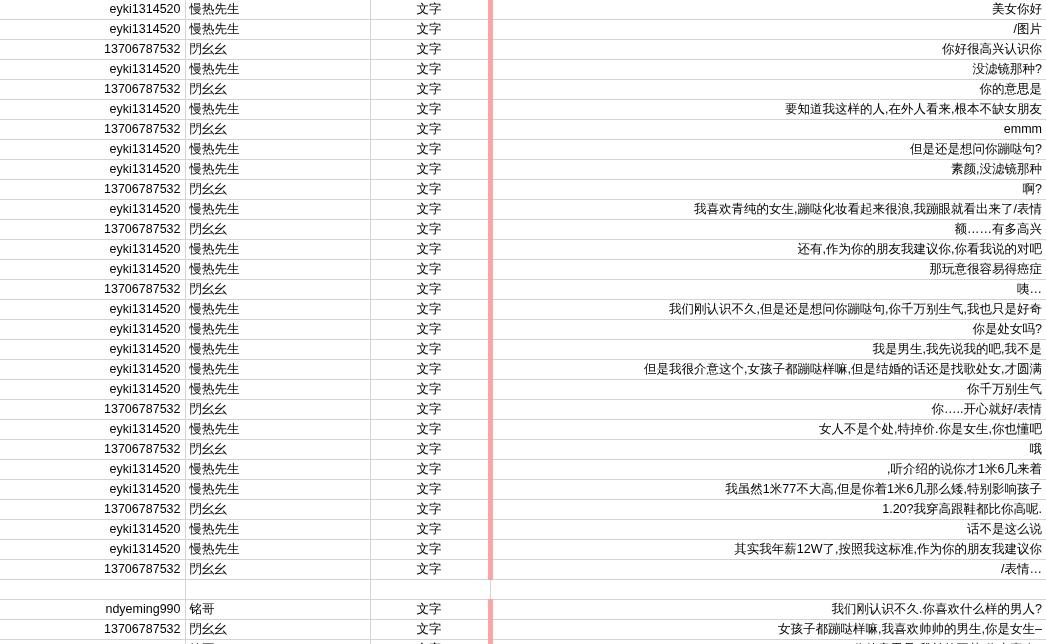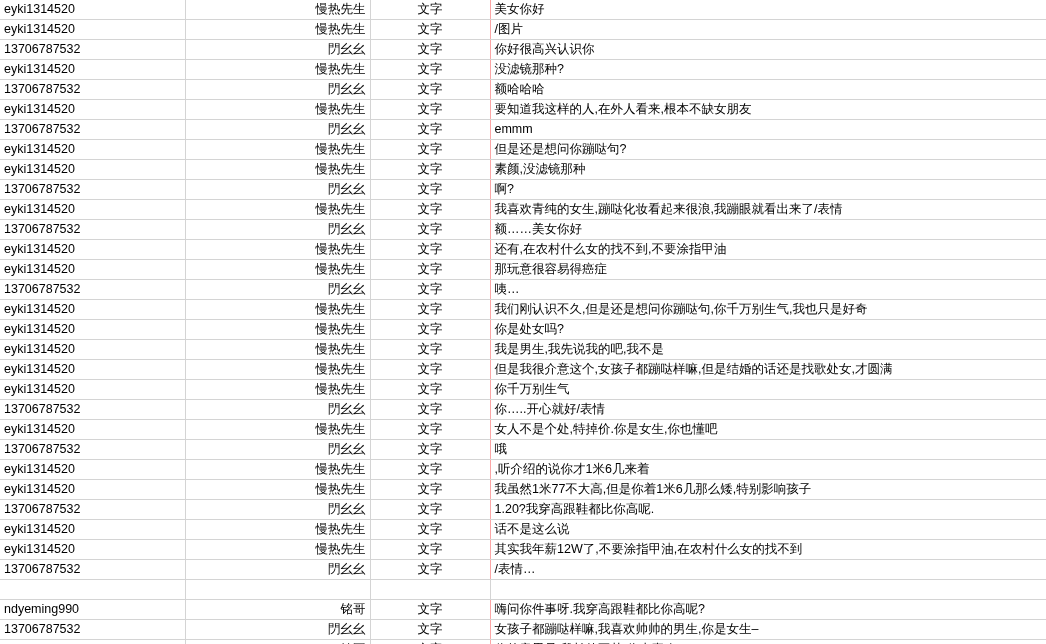"eyki1314520" td.col-id { text-align: left -> right }
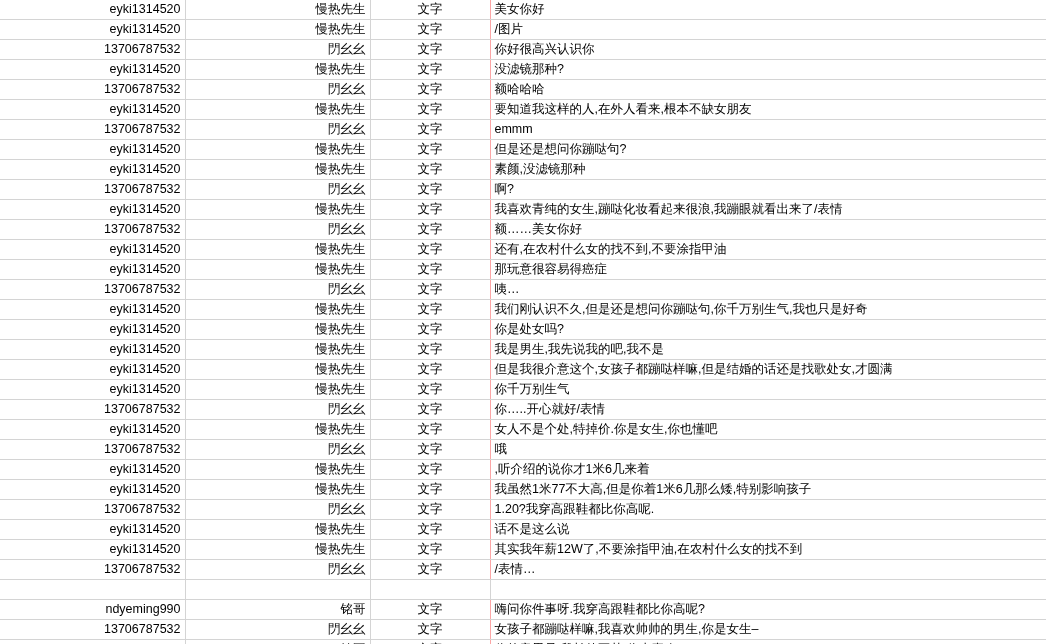"慢热先生" td.col-name { text-align: right -> left }
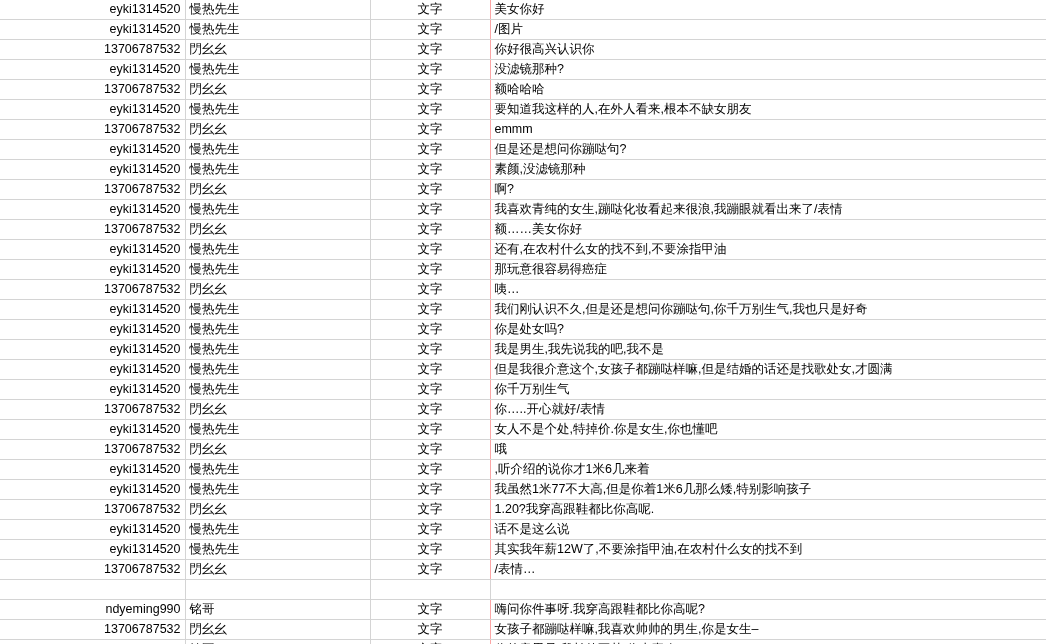"文字" td.col-type { border-right: 1px solid #fca5a5 -> 5px solid #fca5a5 }
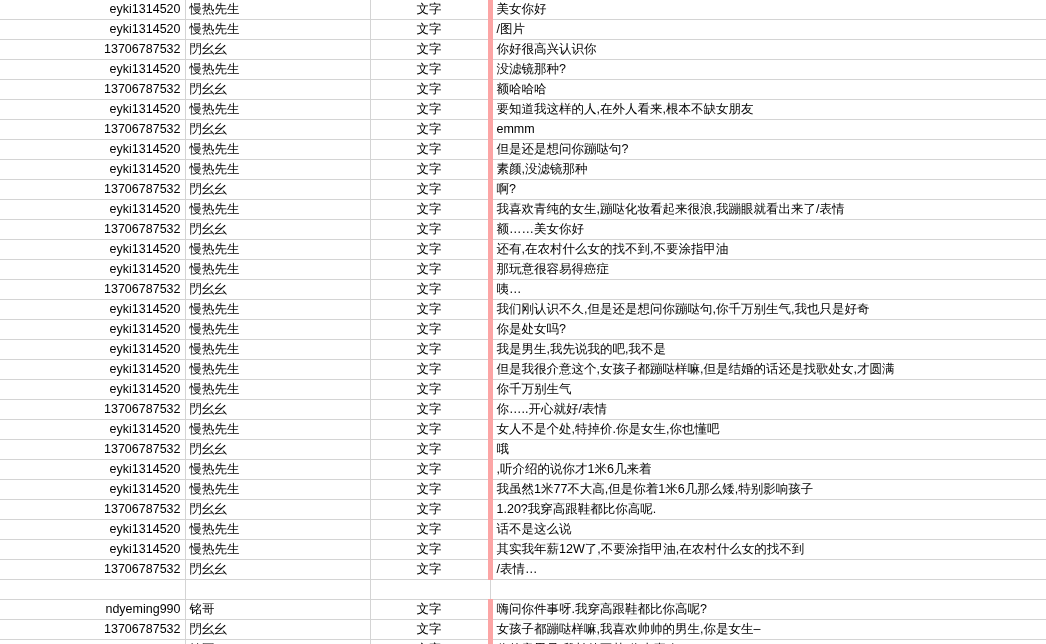"美女你好" td.col-msg { text-align: none -> right }
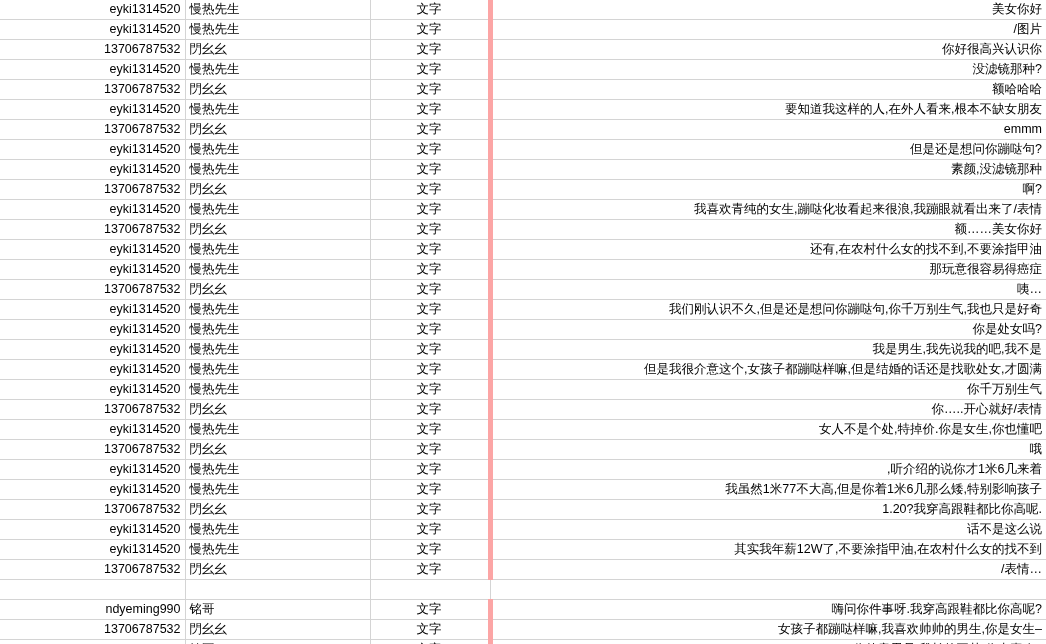"额哈哈哈" td.col-msg { text: 额哈哈哈 -> 你的意思是 }
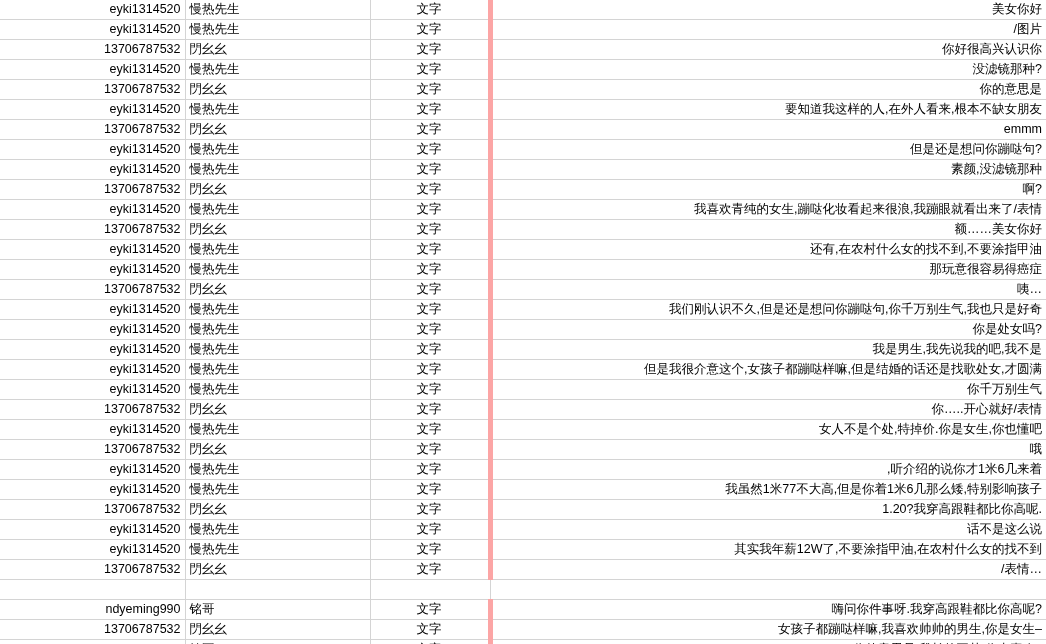"额……美女你好" td.col-msg { text: 美女你好 -> 有多高兴 }
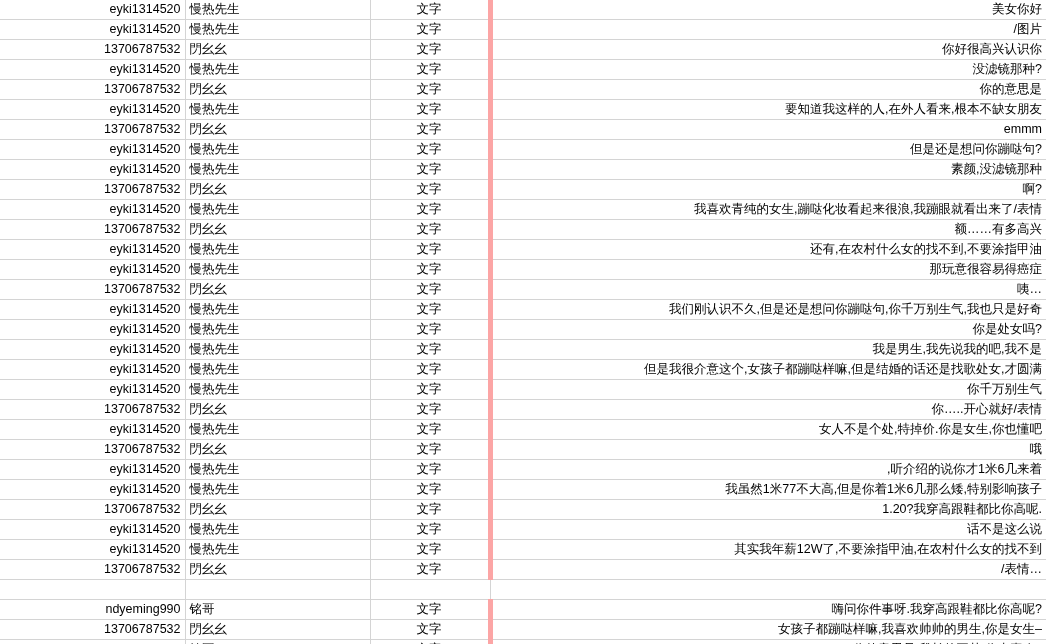"还有,在农村什么女的找不到,不要涂指甲油" td.col-msg { text: ,在农村什么女的找不到,不要涂指甲油 -> ,作为你的朋友我建议你,你看我说的对吧 }
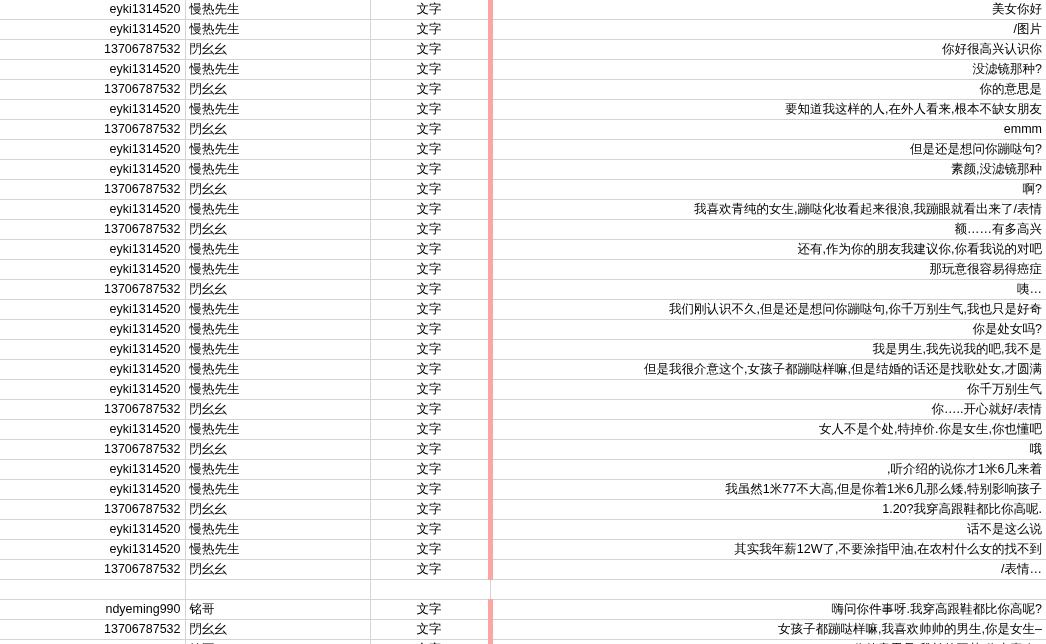"其实我年薪12W了,不要涂指甲油,在农村什么女的找不到" td.col-msg { text: ,不要涂指甲油,在农村什么女的找不到 -> ,按照我这标准,作为你的朋友我建议你 }
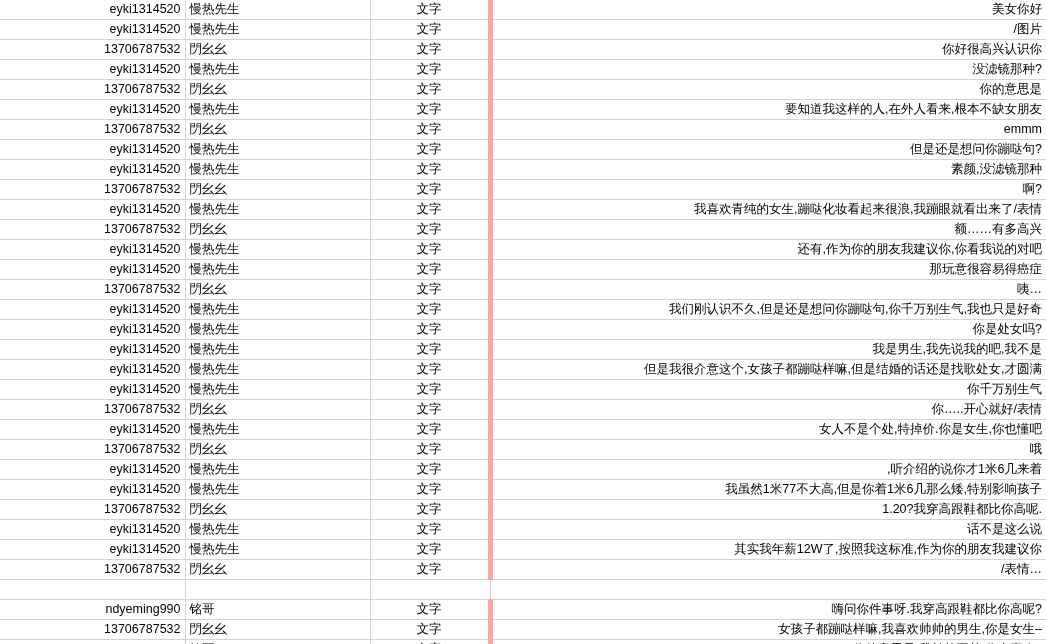"嗨问你件事呀.我穿高跟鞋都比你高呢?" td.col-msg { text: 嗨问你件事呀.我穿高跟鞋都比你高呢 -> 我们刚认识不久.你喜欢什么样的男人 }
